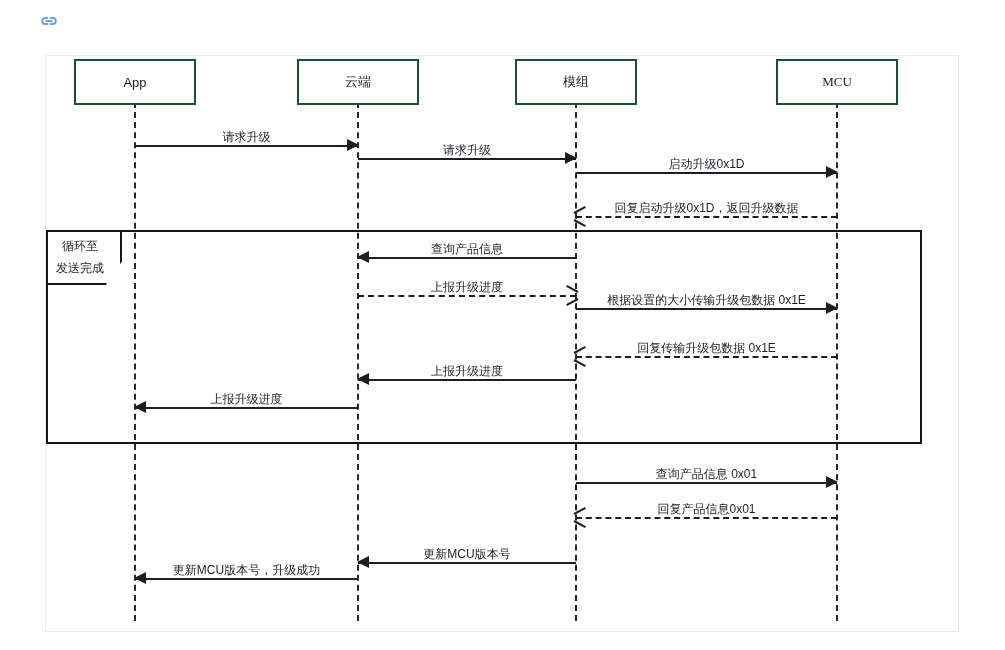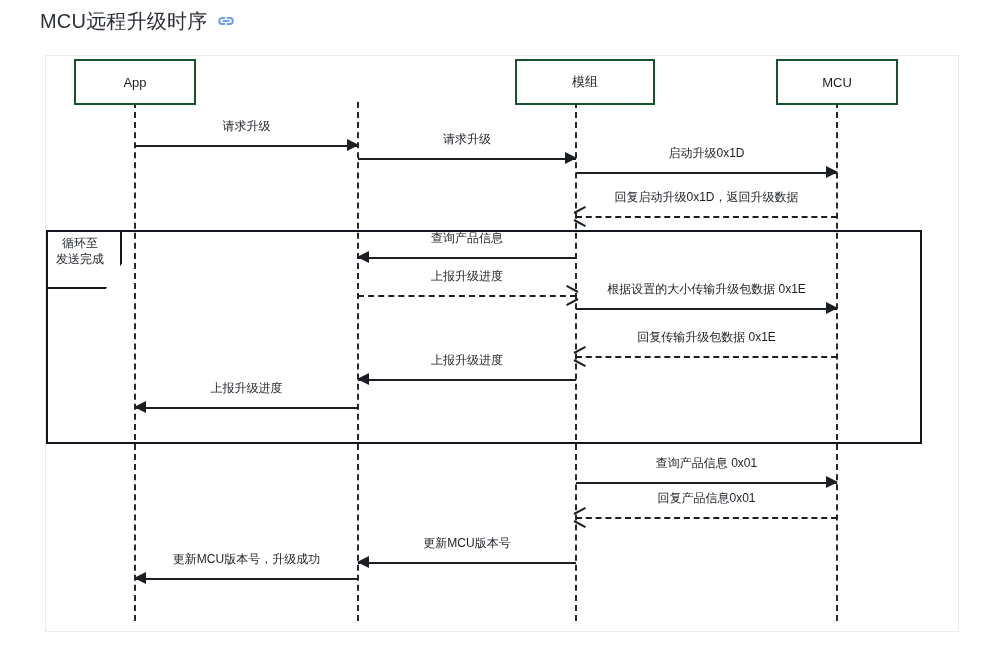"MCU远程升级时序" span.title-text { html: <span>MCU远程升级时序</span> -> none }
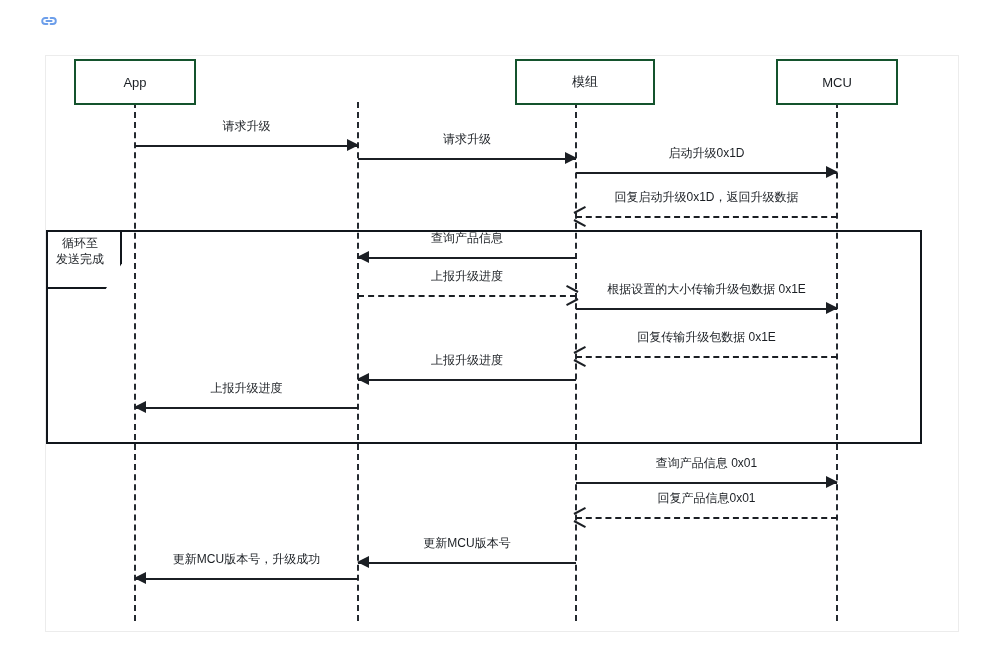"云端" div.participant-box { html: none -> <div> <span>云端</span> </div> }
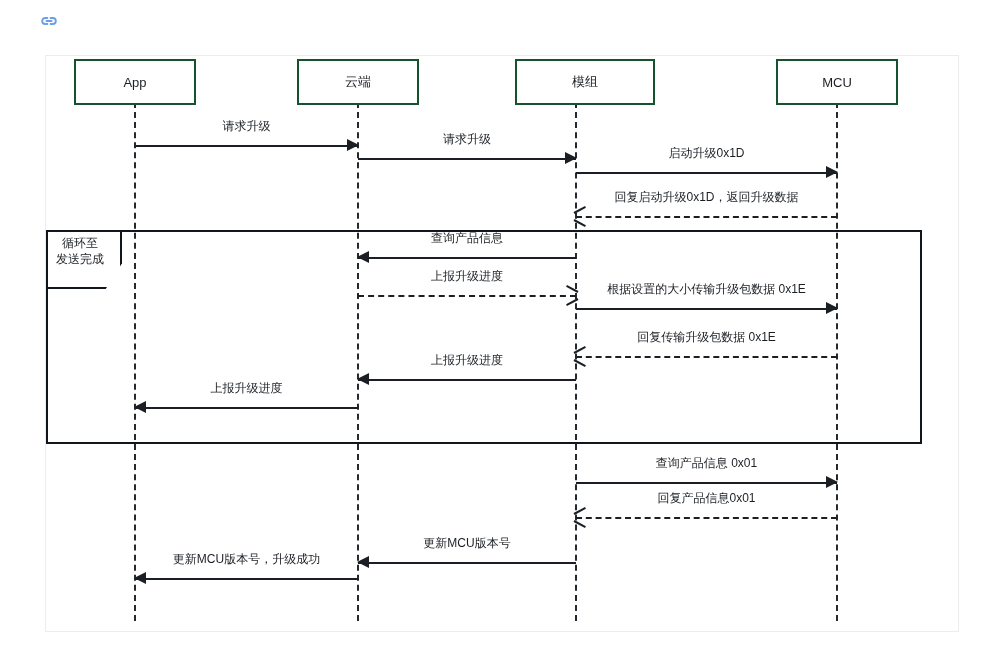"模组" div.participant-box { width: 140px -> 122px }
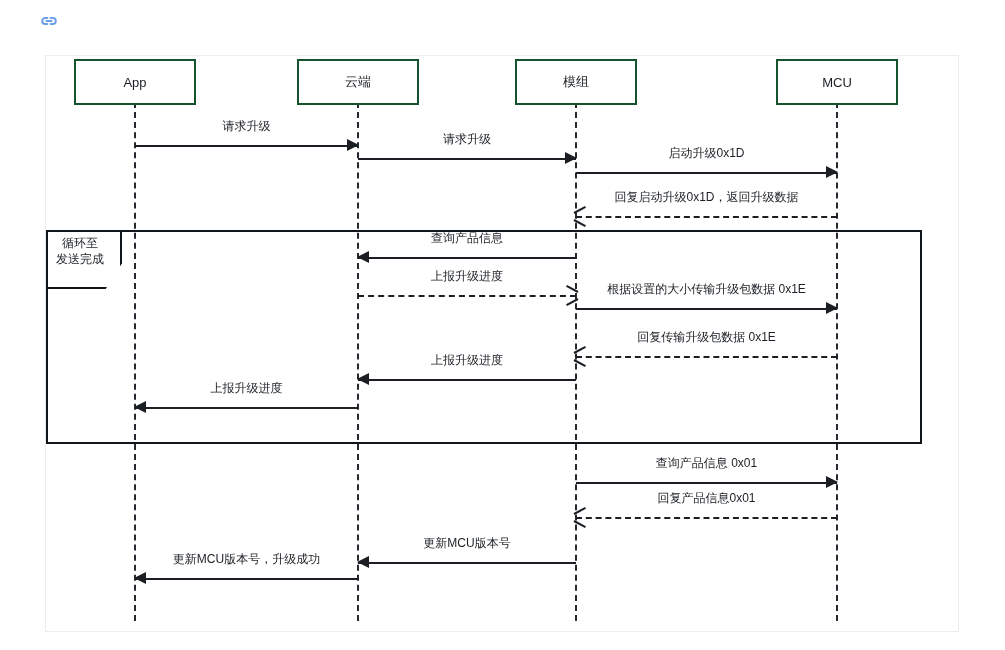"MCU" div.participant-box { font-family: none -> Liberation Serif, serif }
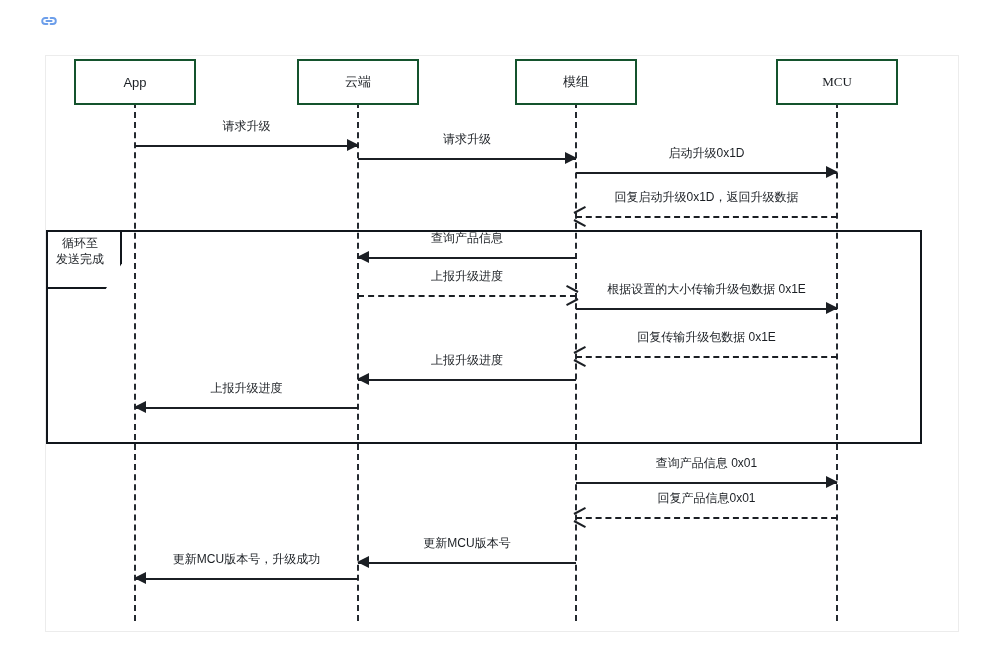"请求升级" .message .msg-label { bottom: 11px -> 0 }
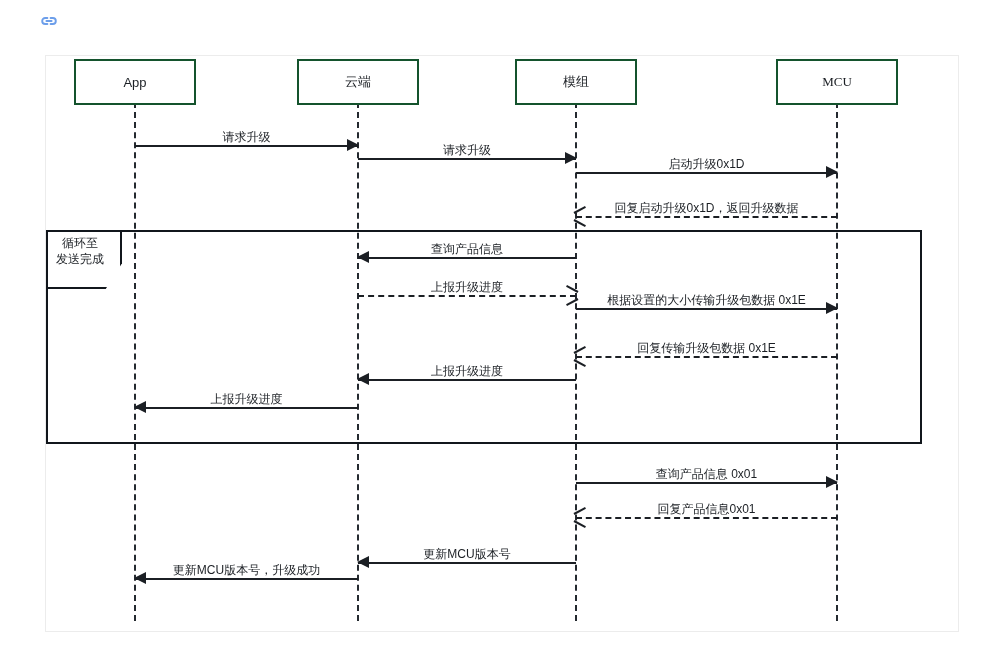"循环至" .fragment-label { line-height: 16px -> 22px; padding: 3px 16px 20px 8px -> 3px 16px 4px 8px }
